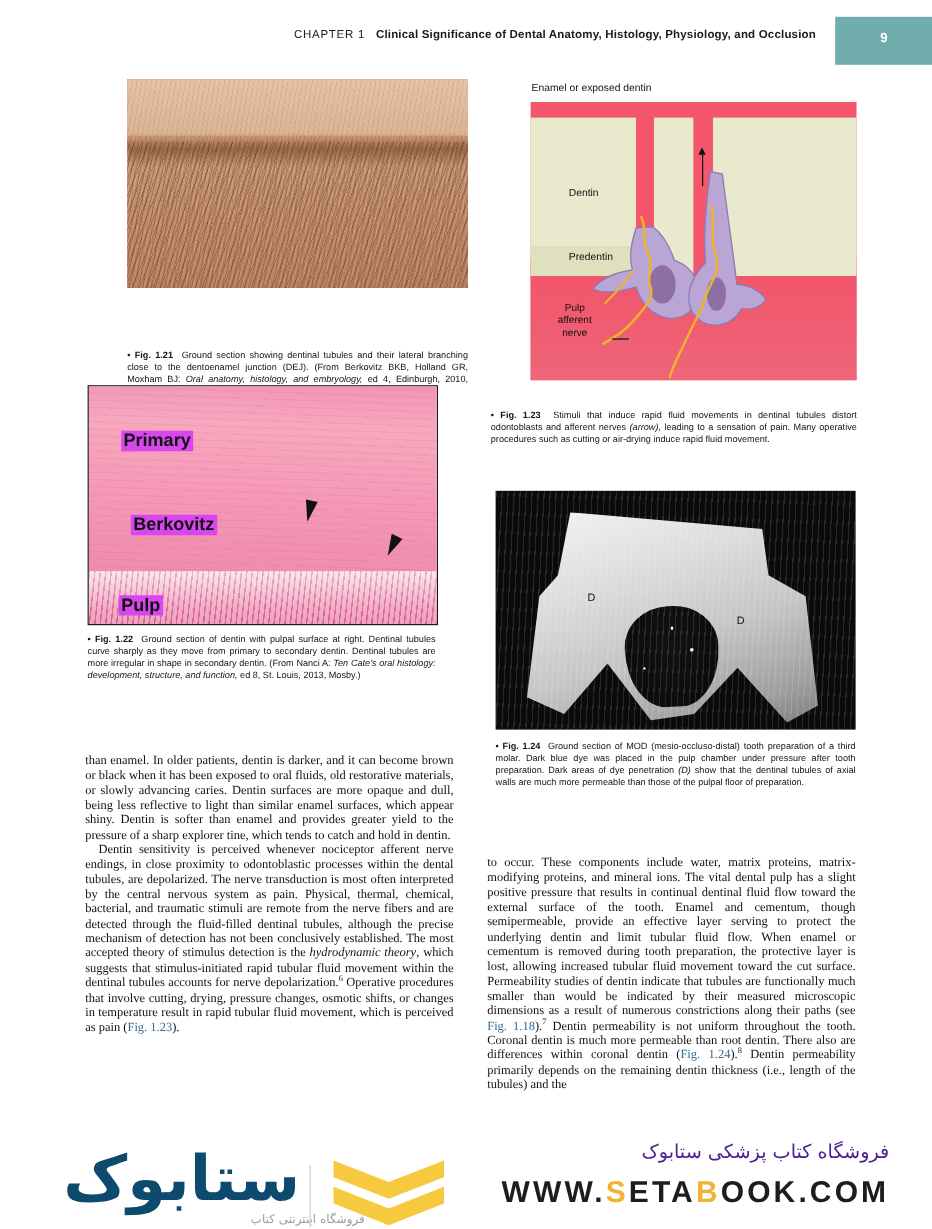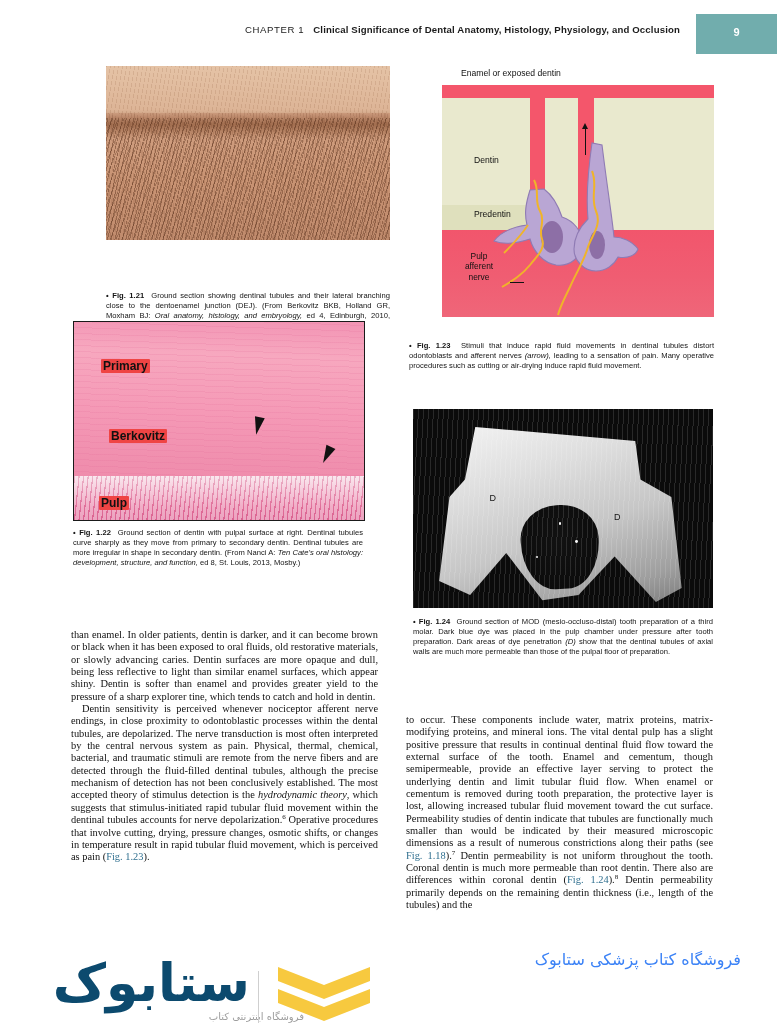"Enamel or exposed dentin" #fig123 .toplabel { left: 52px -> 34px }
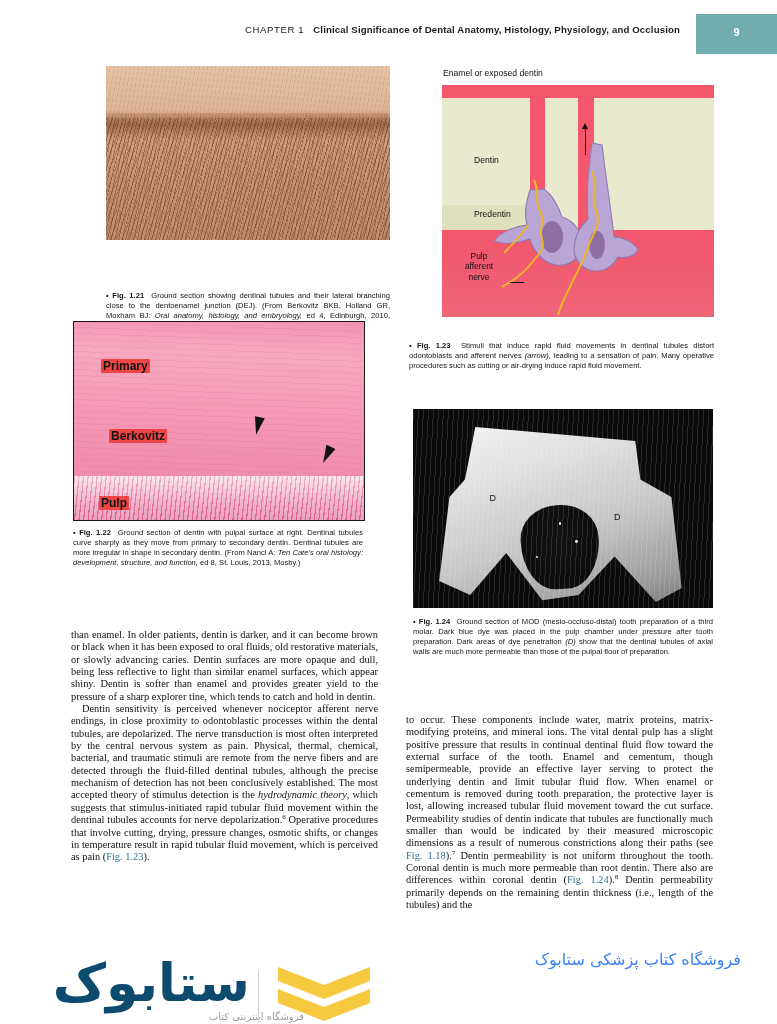"Primary" #fig122 .lbl { background: #ef4444 -> #d946ef; font-size: 12px -> 15px }
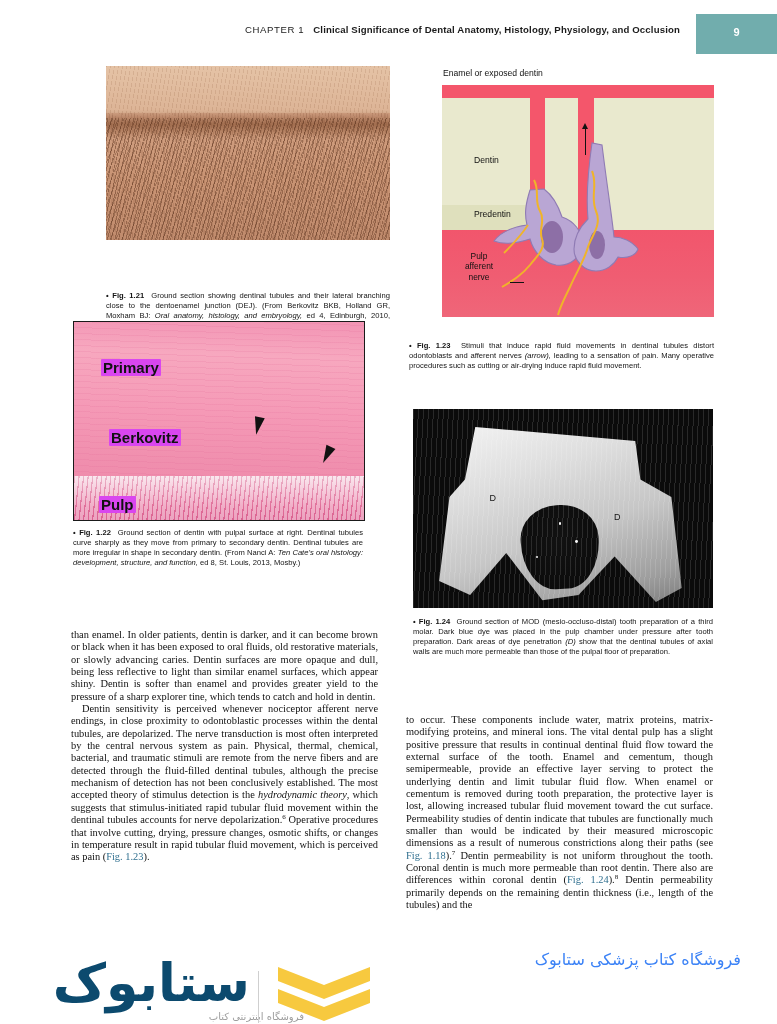"فروشگاه کتاب پزشکی ستابوک" .persian-title { color: #3b82f6 -> #4c1d95 }
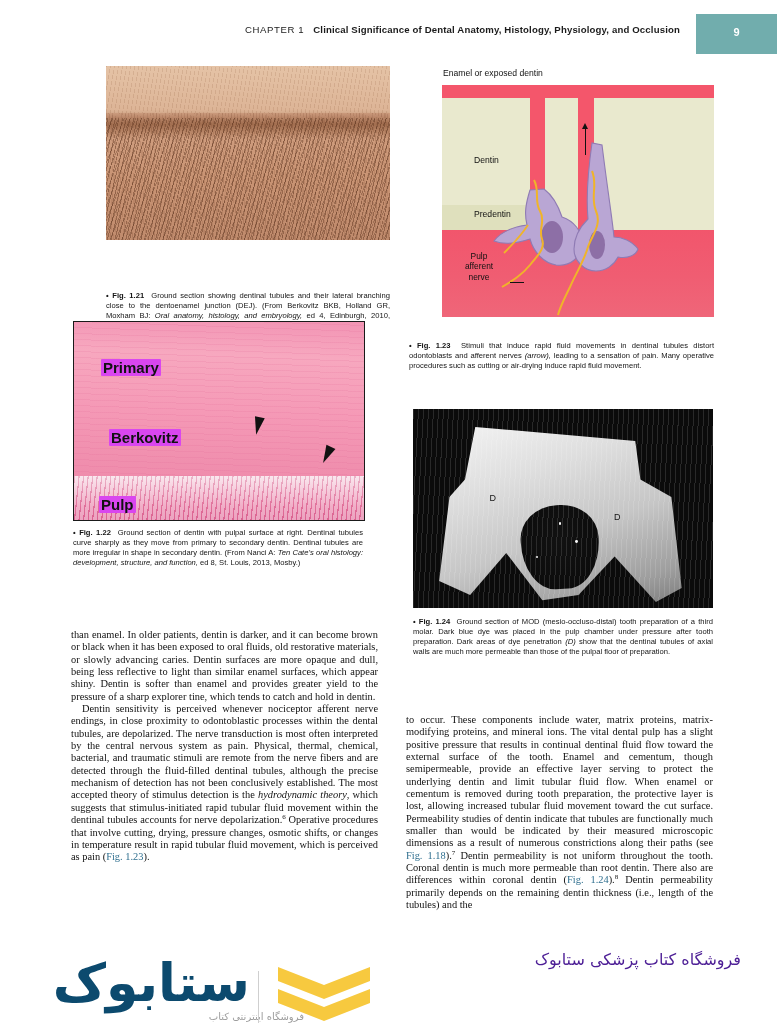"WWW.SETABOOK.COM" div.site { html: none -> <div><span>WWW.</span><span>S</span><span>ETA</span><span>B</span><span>OOK.COM</span></div> }
